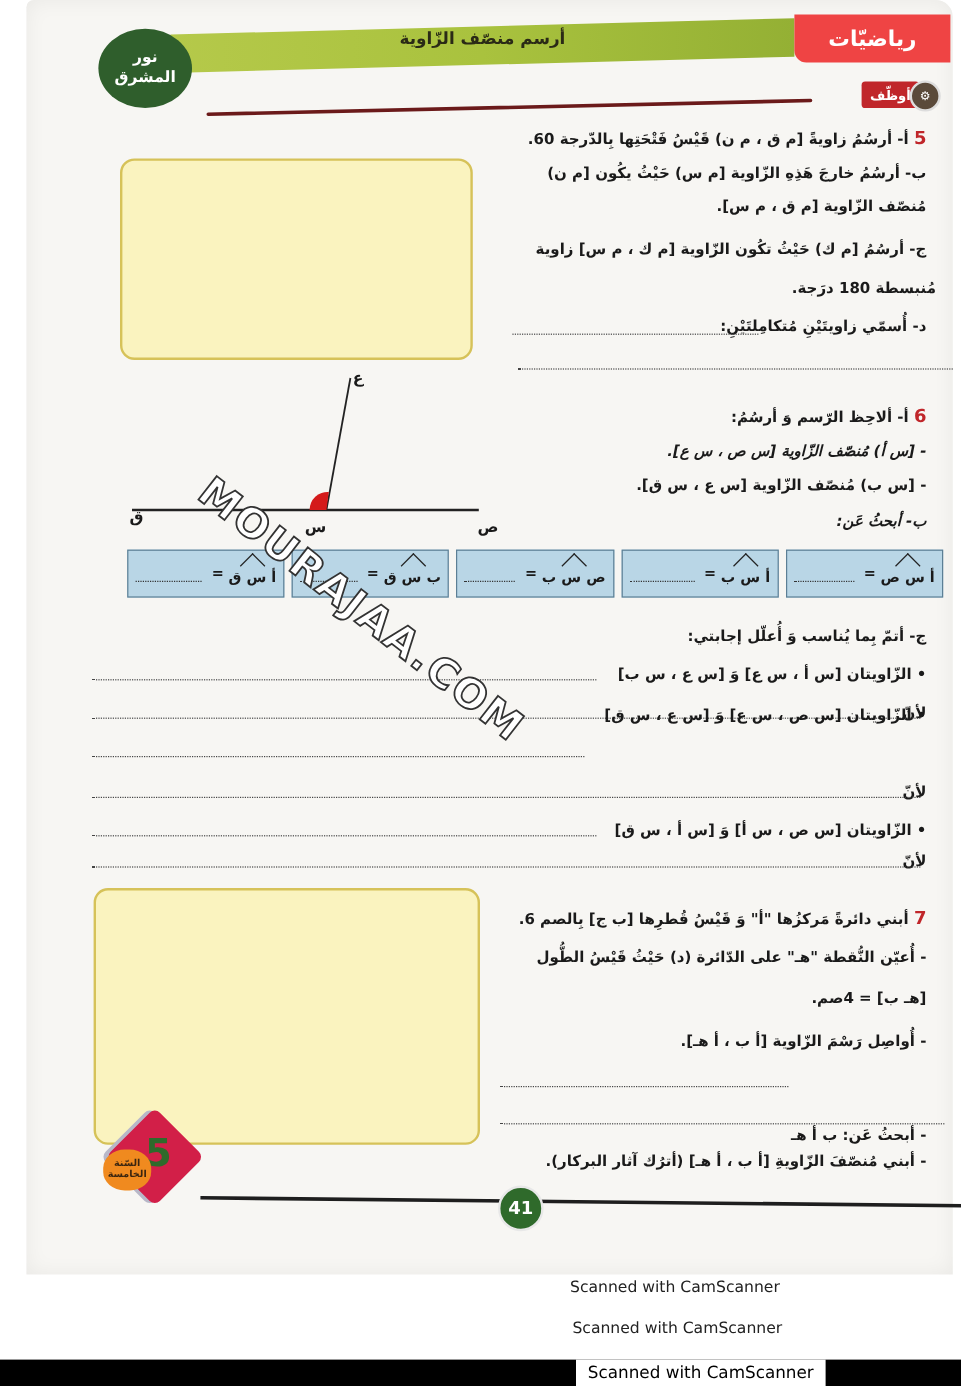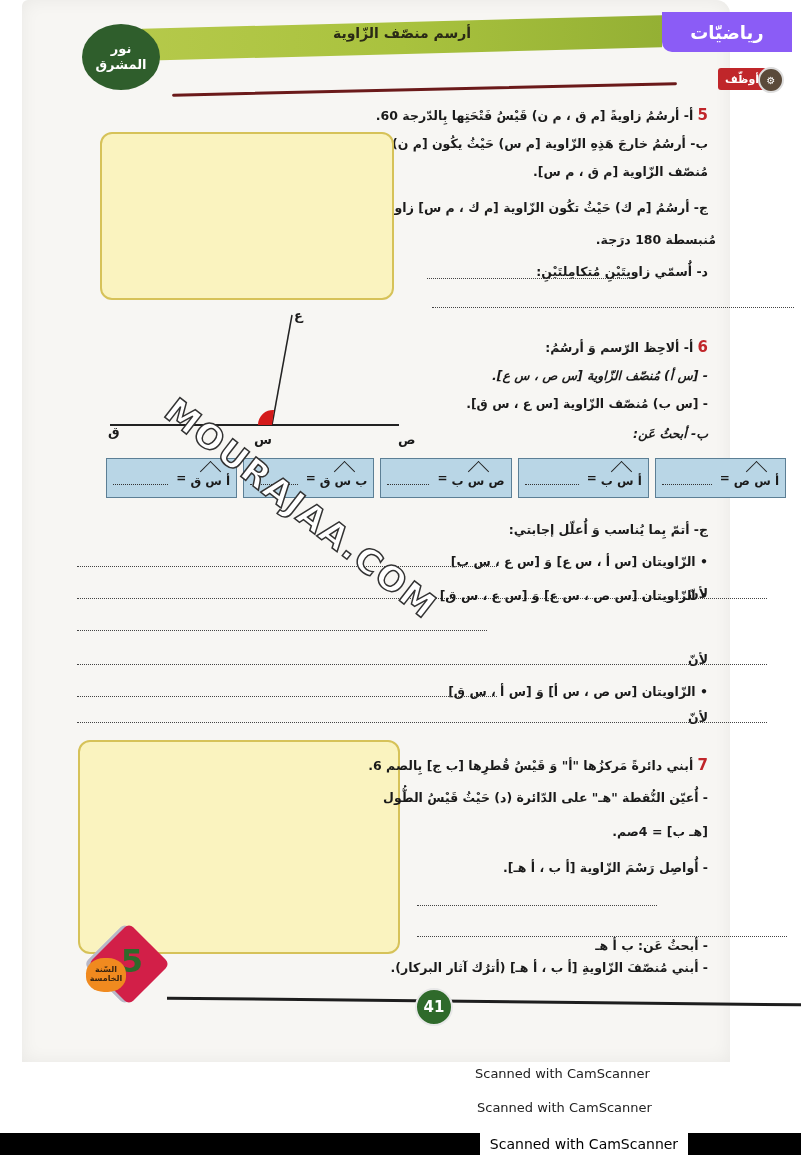"أرسم منصّف الزّاوية" .page { width: 708px -> 772px }
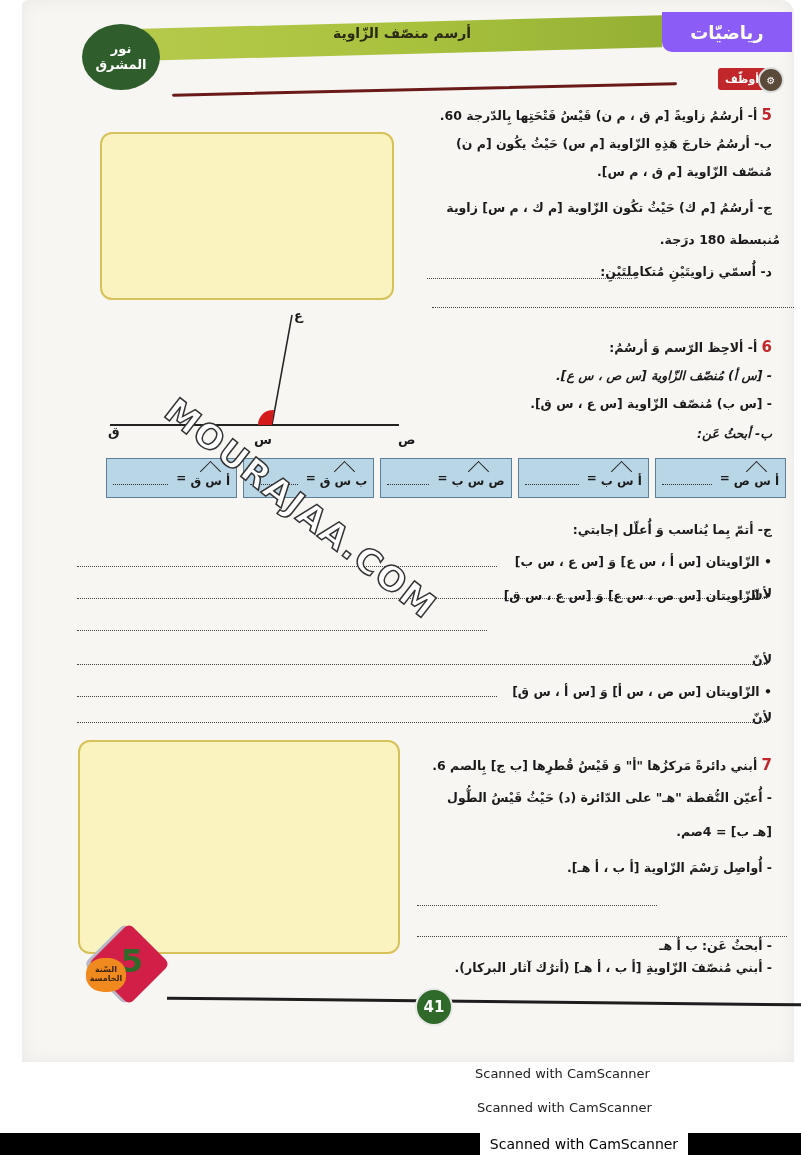"رياضيّات" .hdr-subject { background: #8b5cf6 -> #ef4444 }
